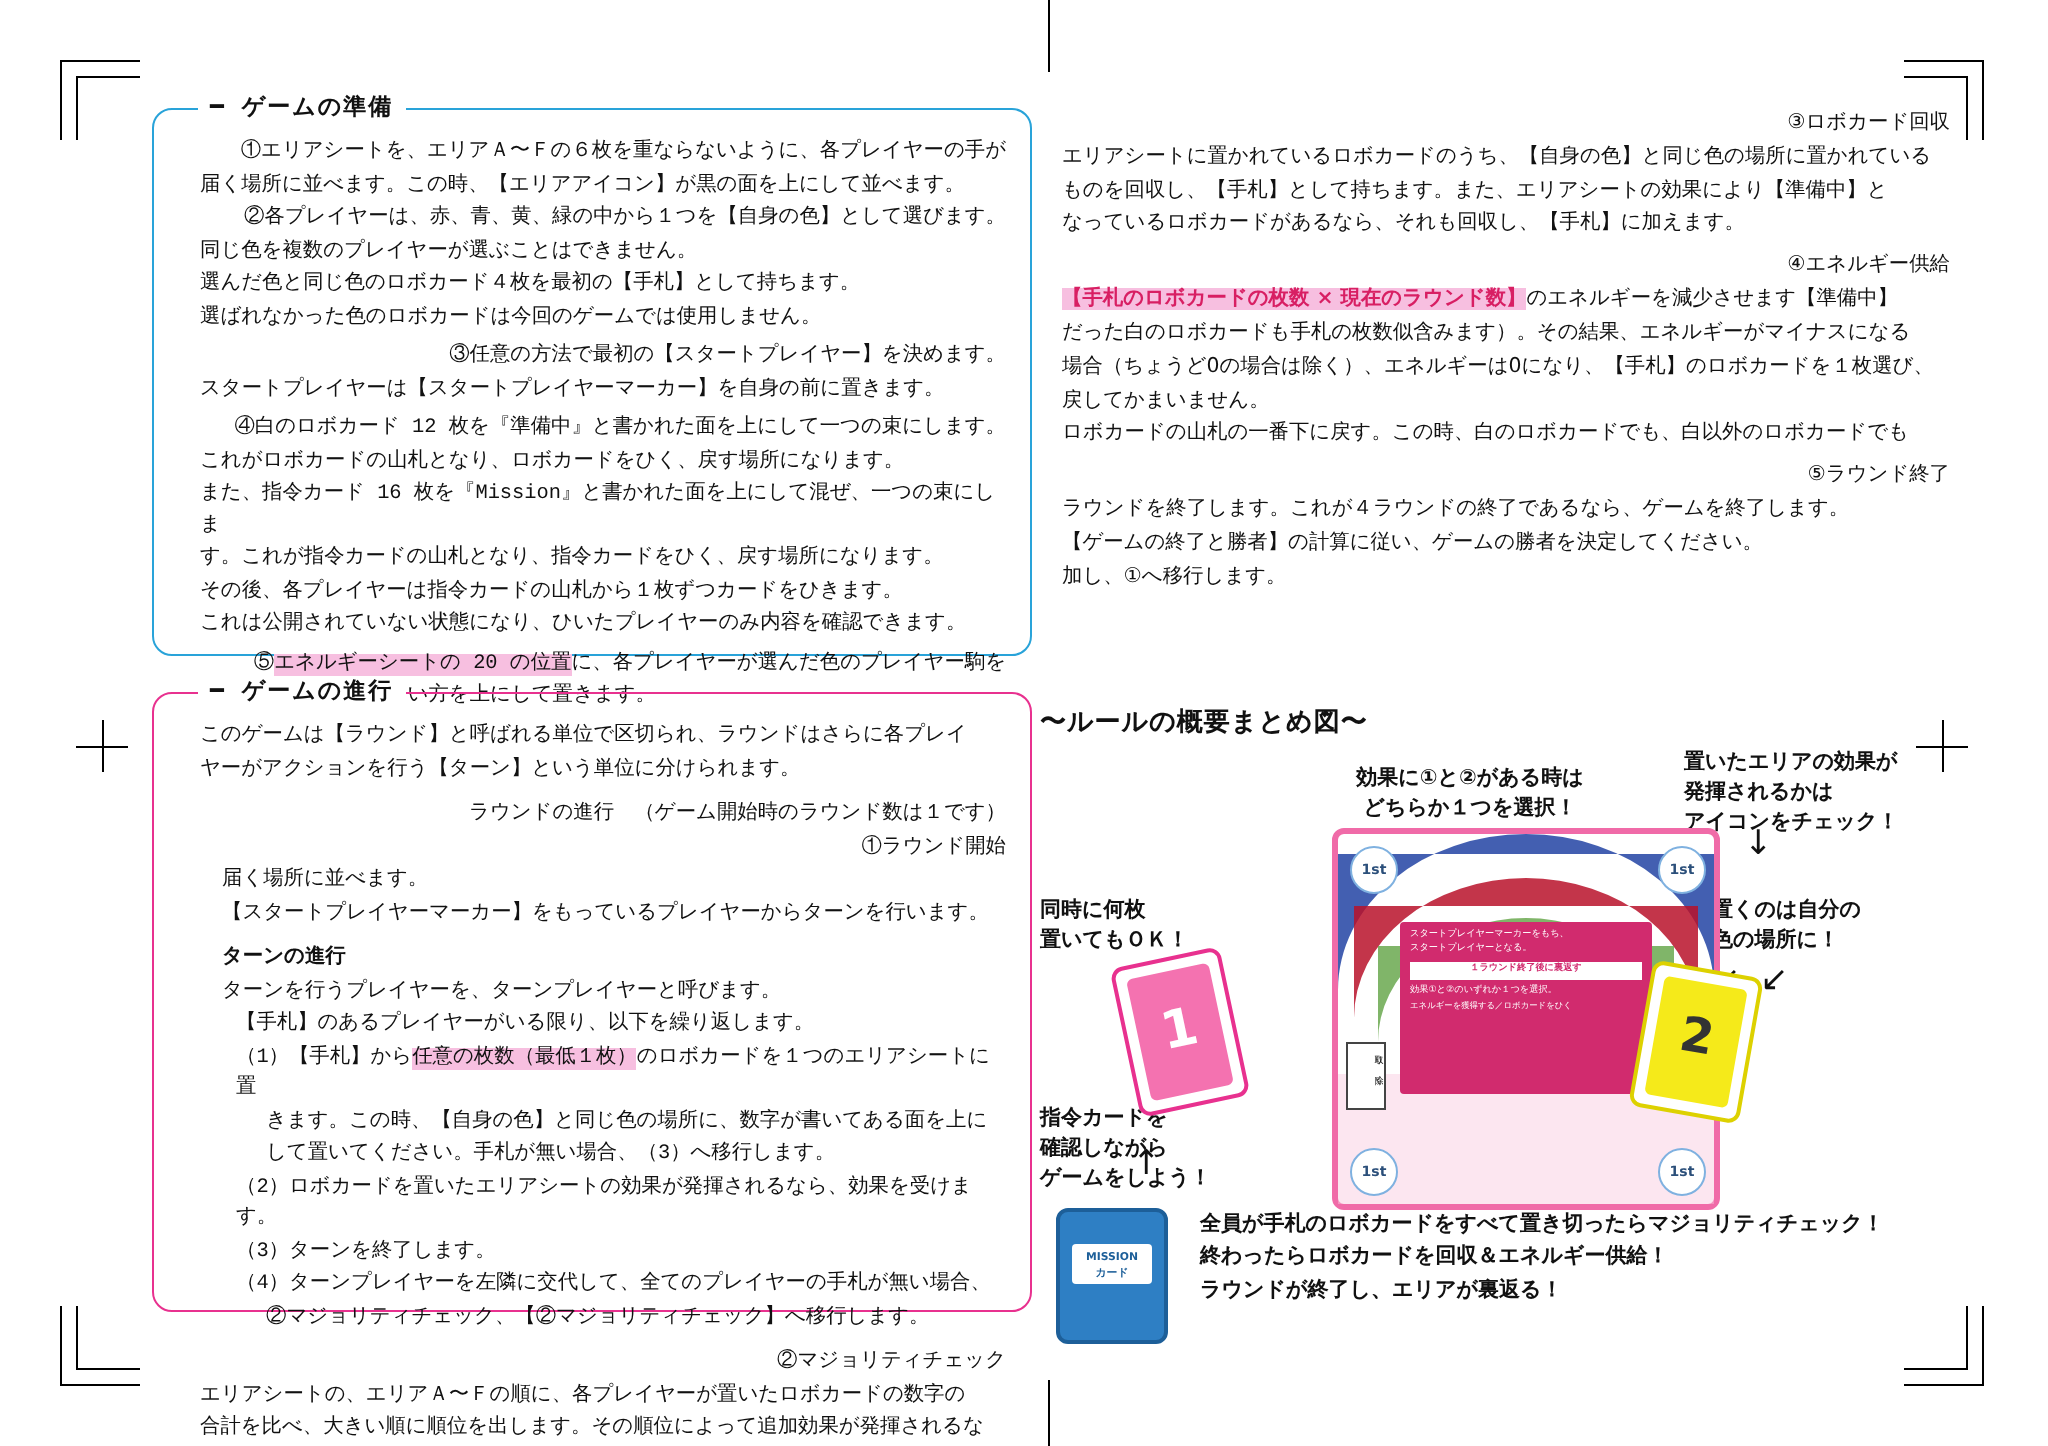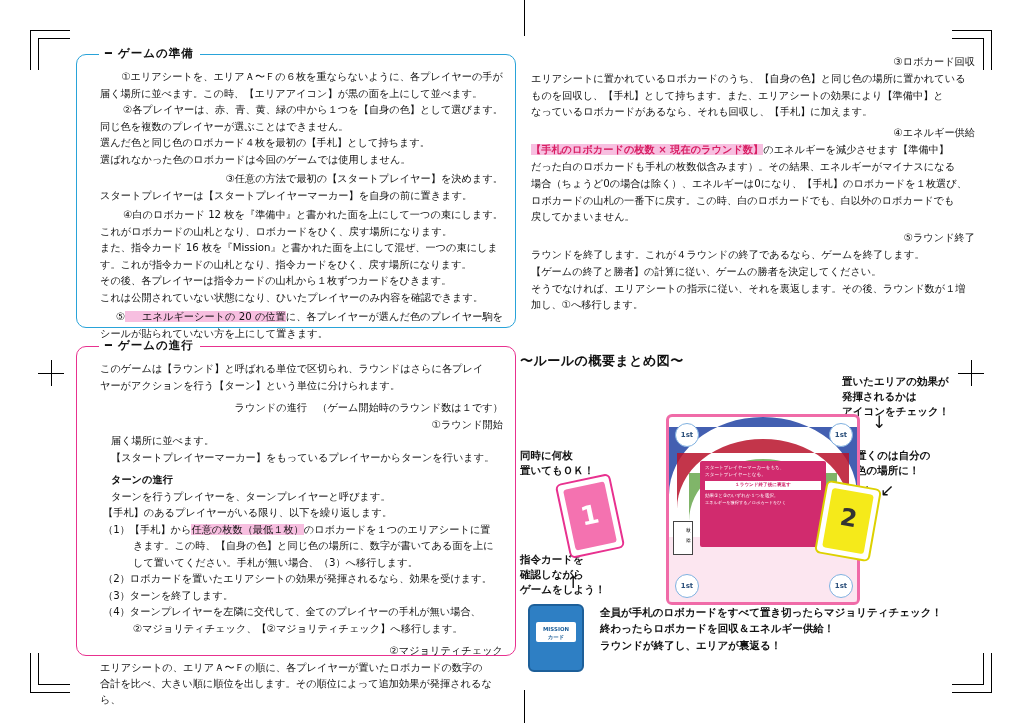"━ ゲームの準備" .box { font-family: none -> Liberation Mono, monospace }
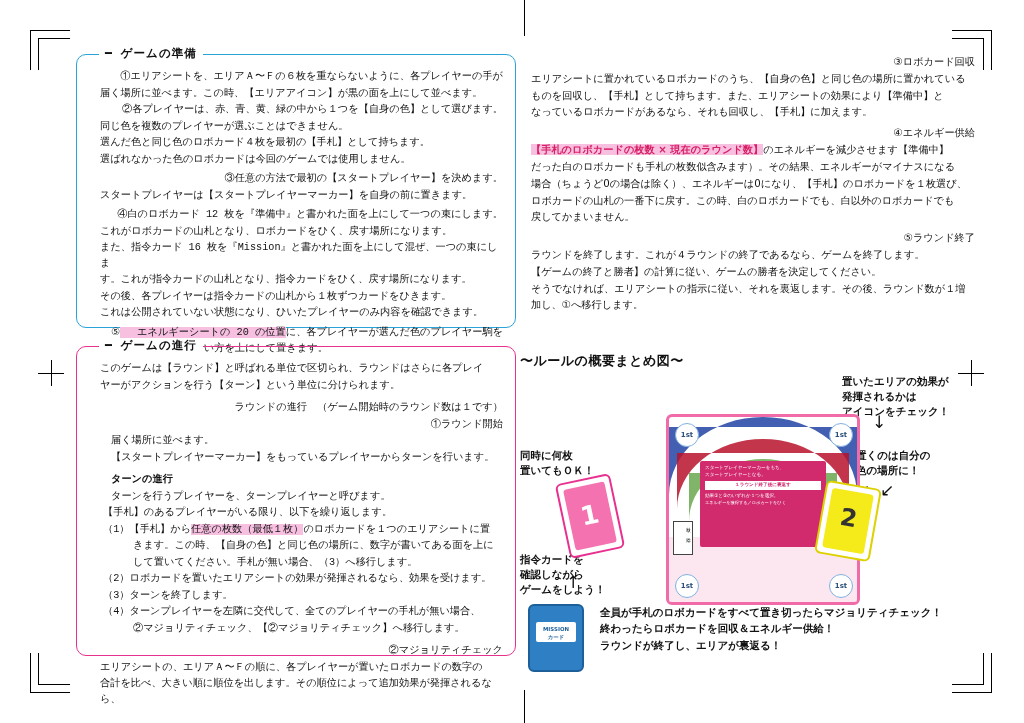"ロボカードの山札の一番下に戻す。この時、白のロボカードでも、白以外のロボカードで" p.ind1 { order: before "戻してかまいません。" -> after "戻してかまいません。" }
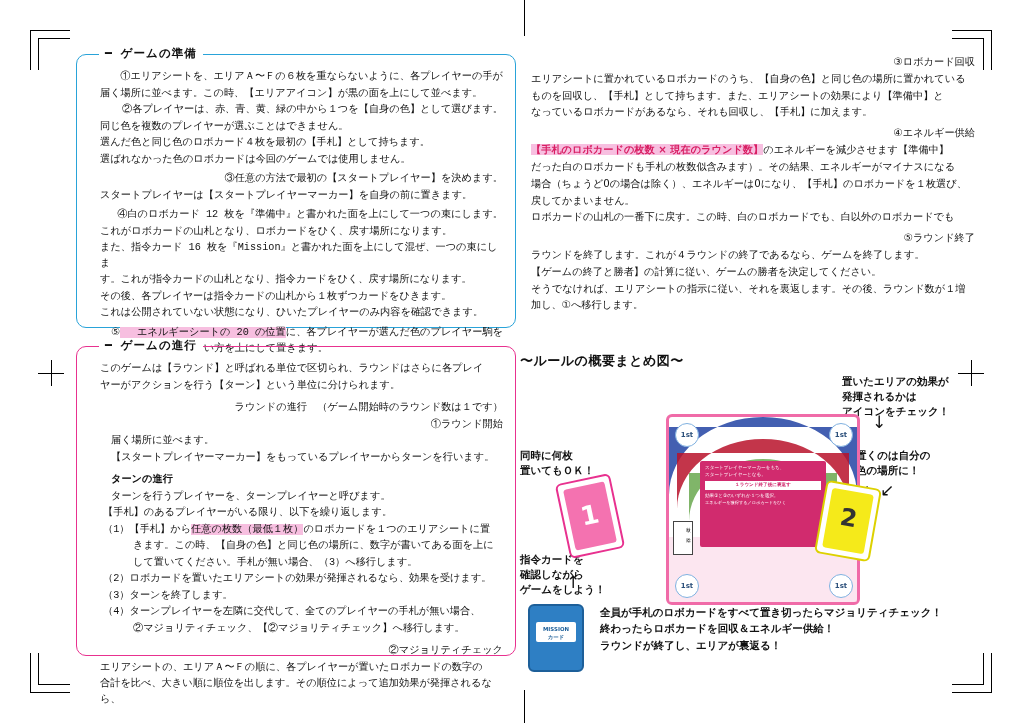"そうでなければ、エリアシートの指示に従い、それを裏返します。その後、ラウンド数が" p.ind1 { html: <p>そうでなければ、エリアシートの指示に従い、それを裏返します。その後、ラウンド数が１増</p> -> none }
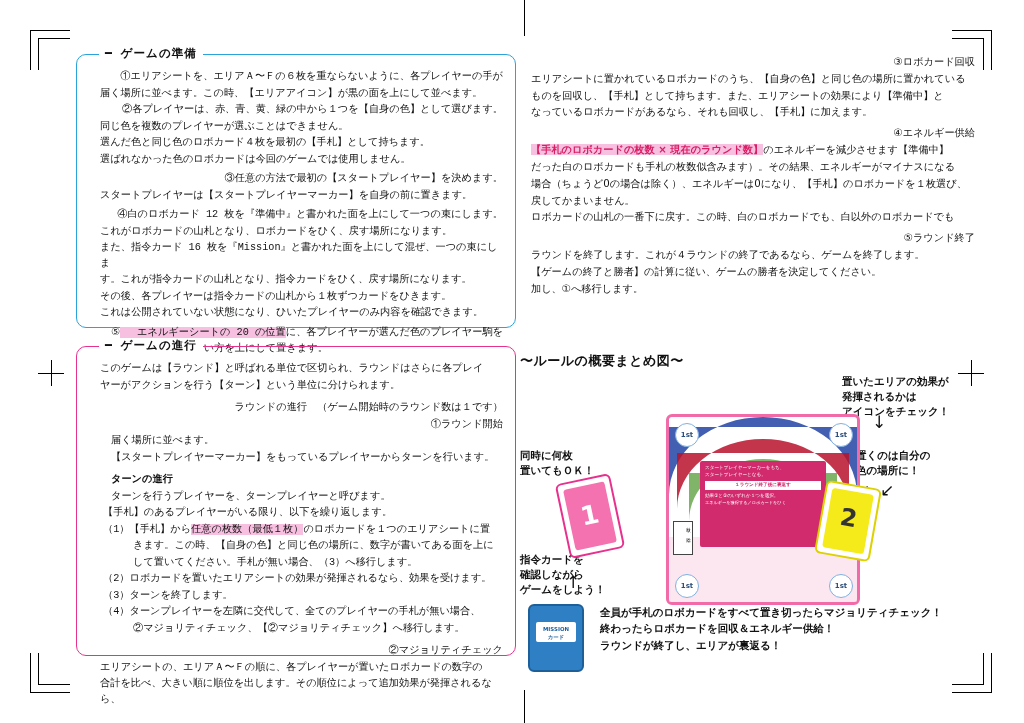"エネルギーシートの 20 の位置" .hi { padding-left: 17px -> none }
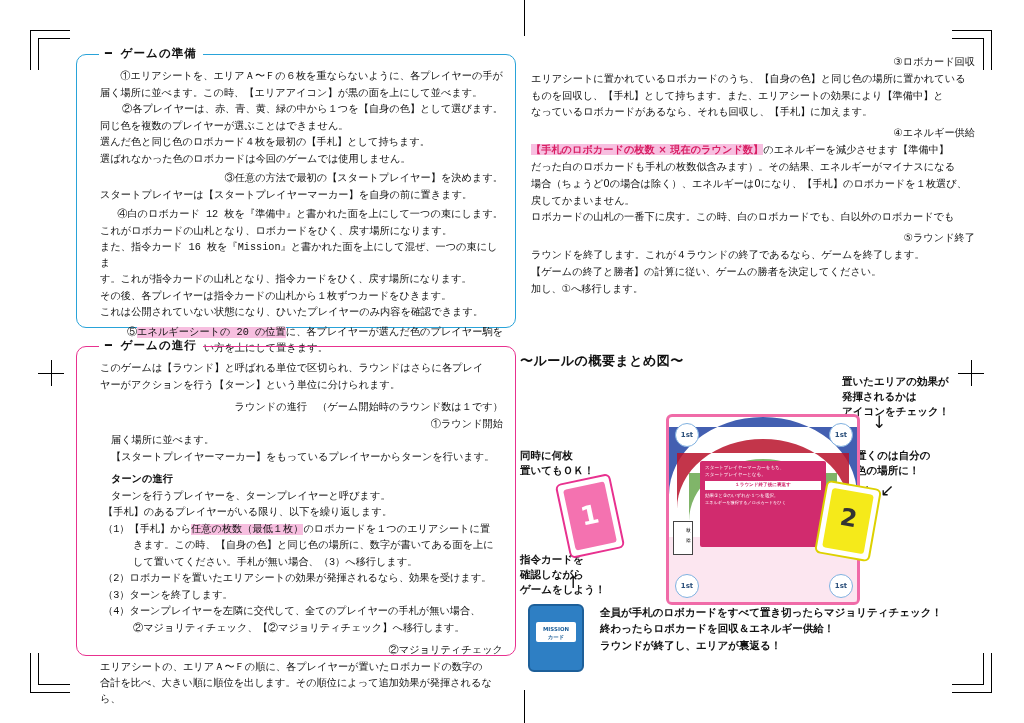"効果に①と②がある時は" div.note { html: none -> <div>効果に①と②がある時は どちらか１つを選択！</div> }
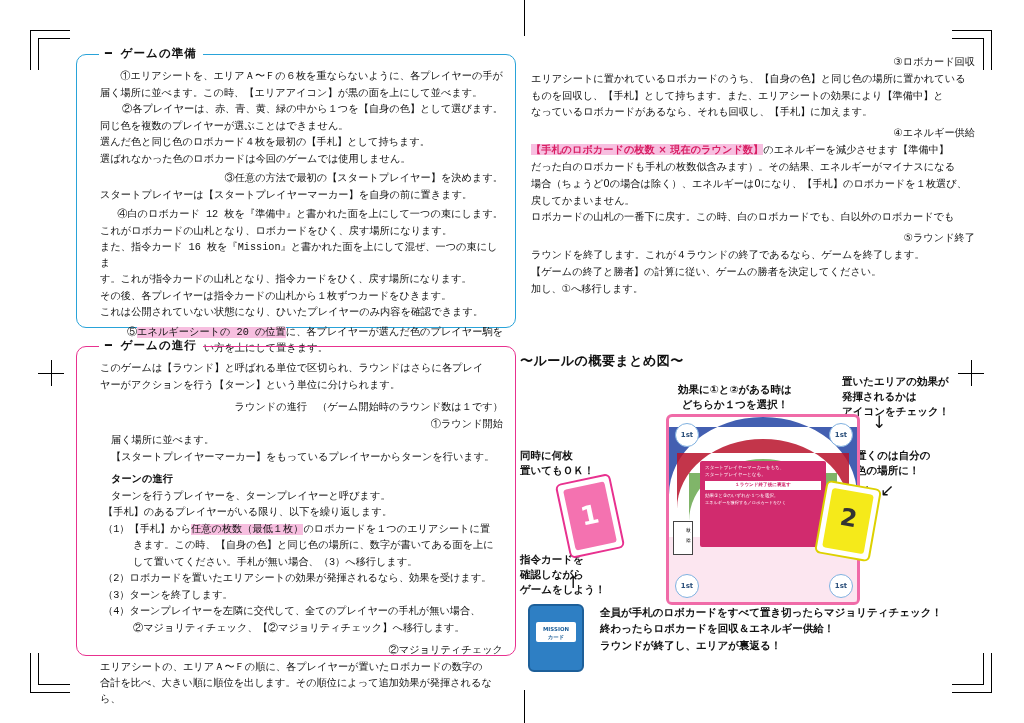"【手札】のあるプレイヤーがいる限り、以下を繰り返します。" .ind3 { margin-left: 14px -> 29px }
